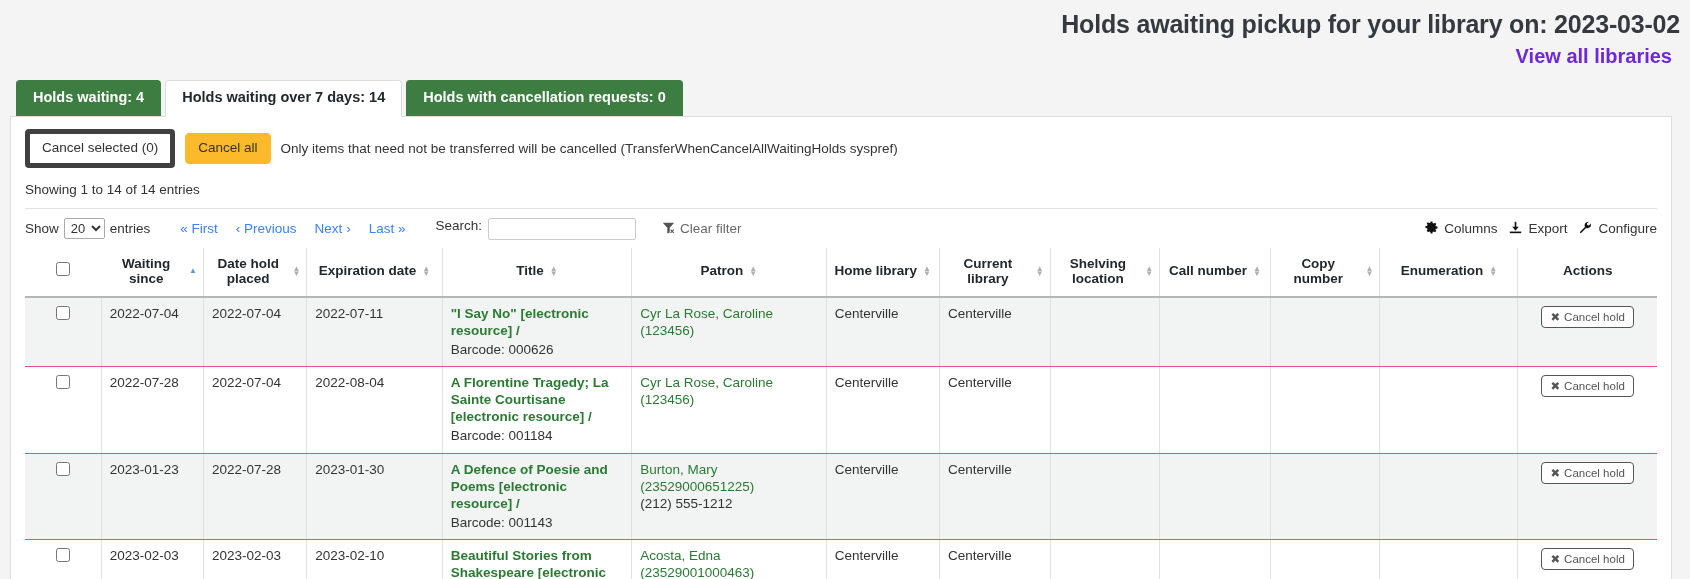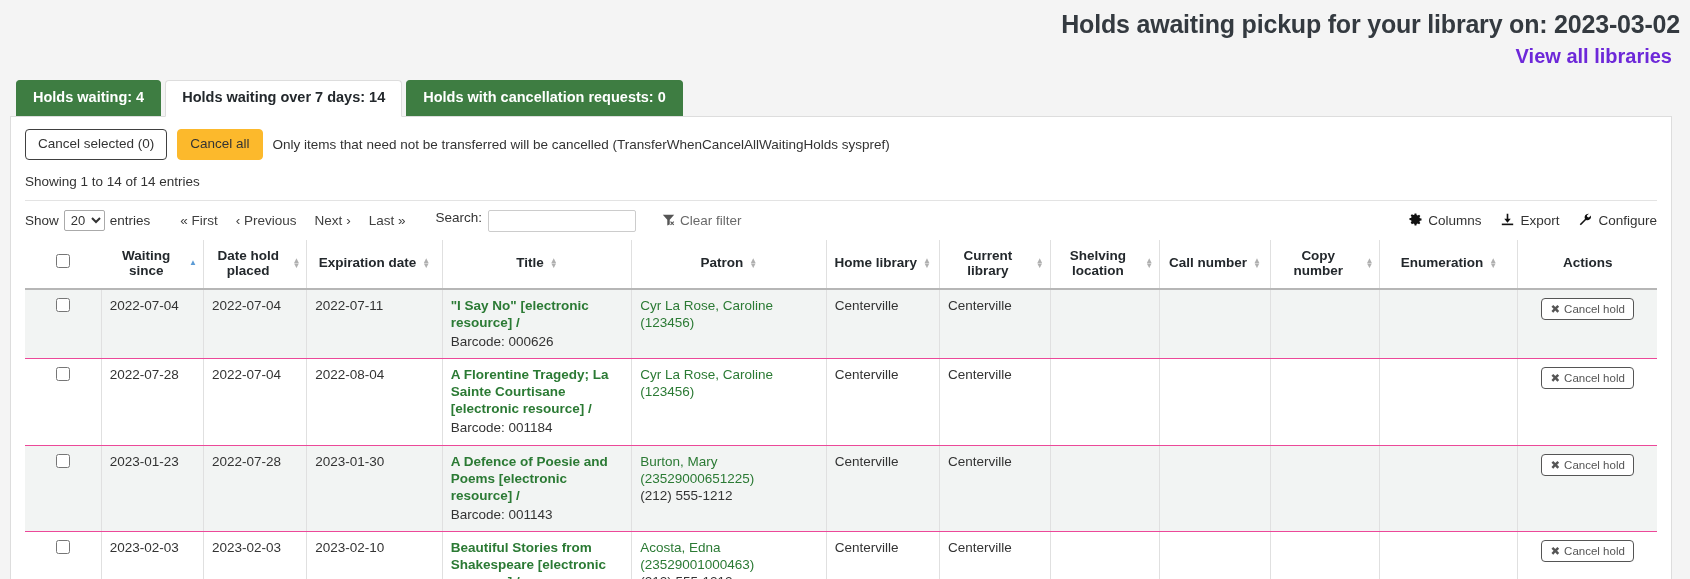"Cancel selected (0)" .btn-default { border: 1px solid #404040 -> 5px solid #404040 }
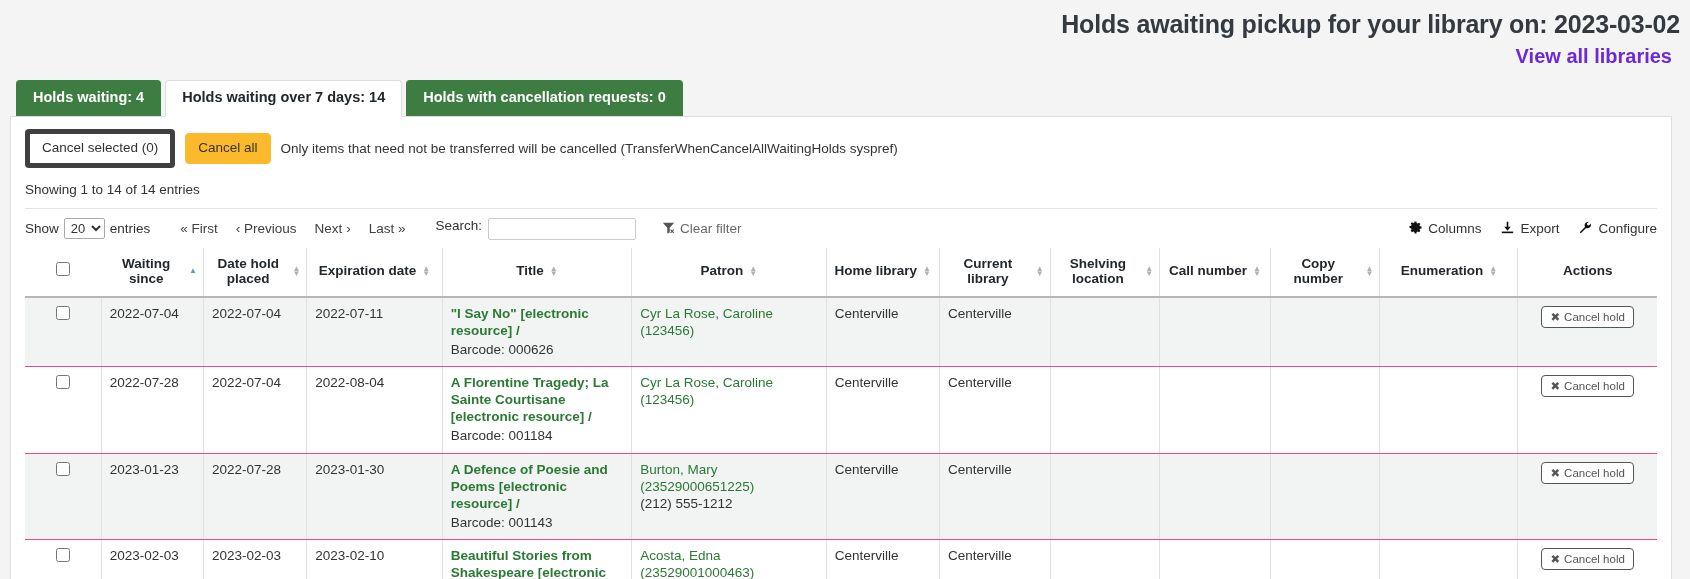"« First" .dt-page-btn.disabled { color: #404040 -> #3b82f6 }
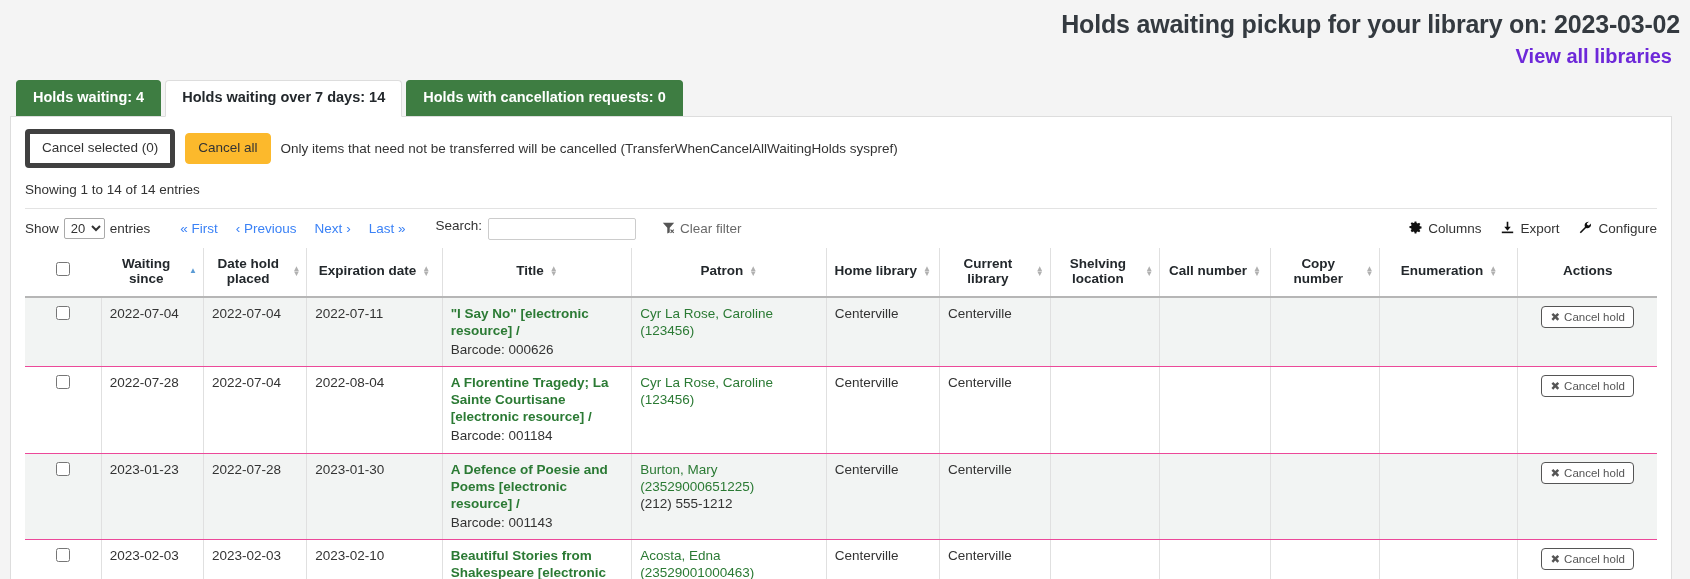"Columns" .dt-right { gap: 20px -> 12px }
